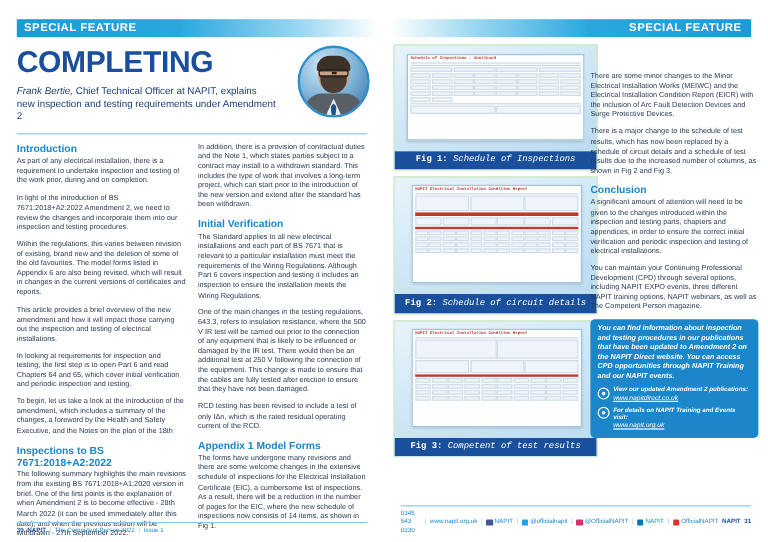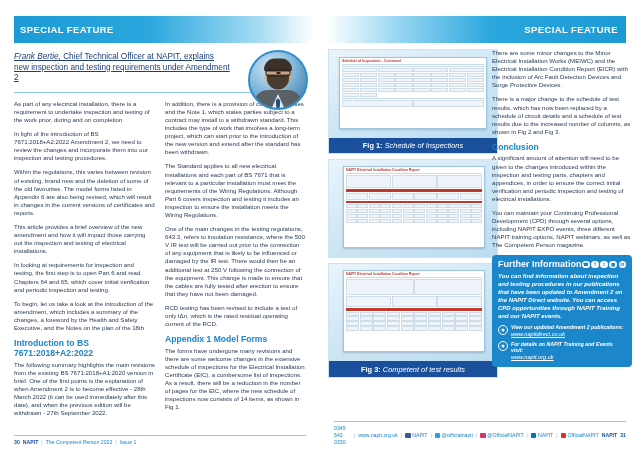"SPECIAL FEATURE" .sf-banner { height: 27px -> 15px }
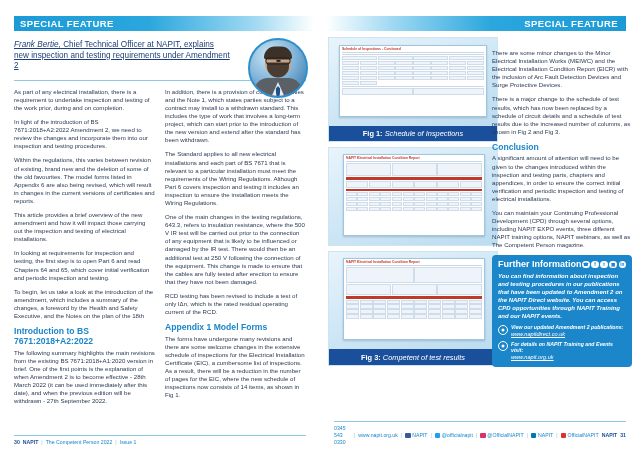"COMPLETING" div { html: none -> <div>COMPLETING</div> }
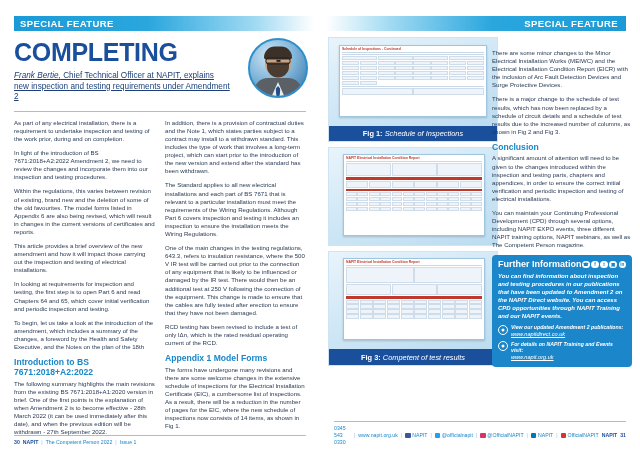"Frank Bertie, Chief Technical Officer" .standfirst { text-decoration: underline -> none }
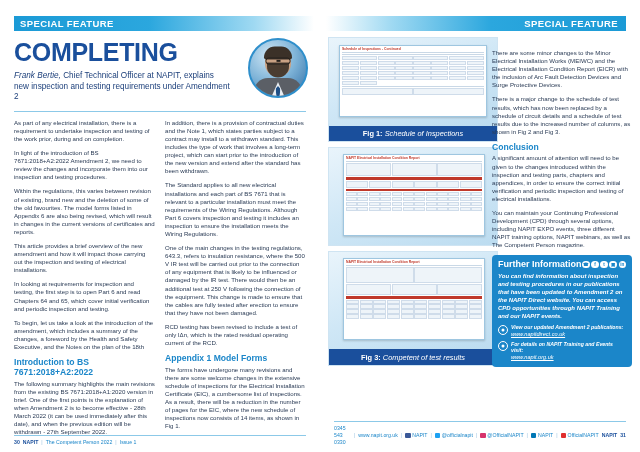"Introduction" h3.sec { html: none -> <h3>Introduction</h3> }
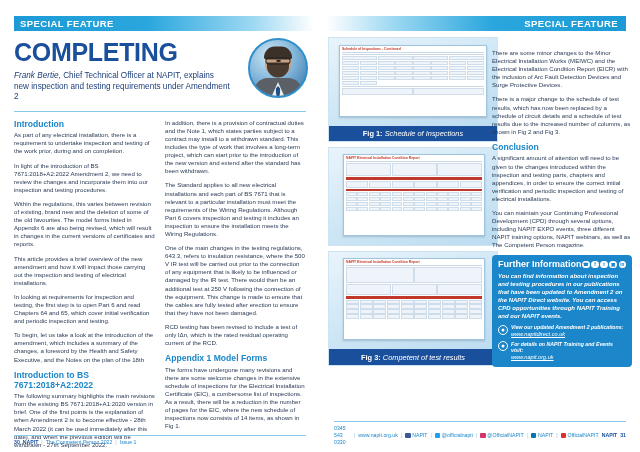"Fig 1: Schedule of Inspections" .figure { font-family: none -> Liberation Mono, monospace }
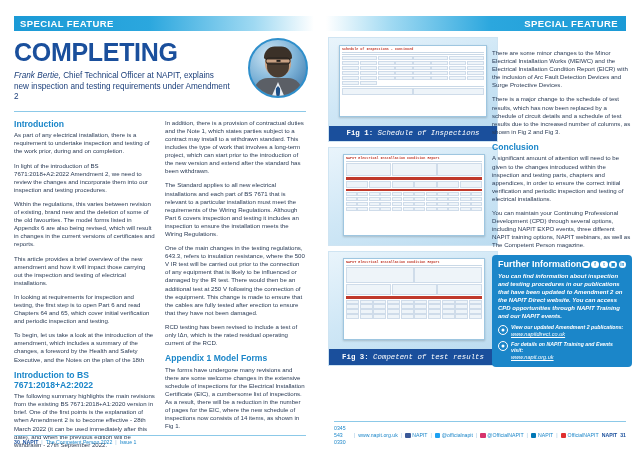"Conclusion" .right-cols { top: 49px -> 60px }
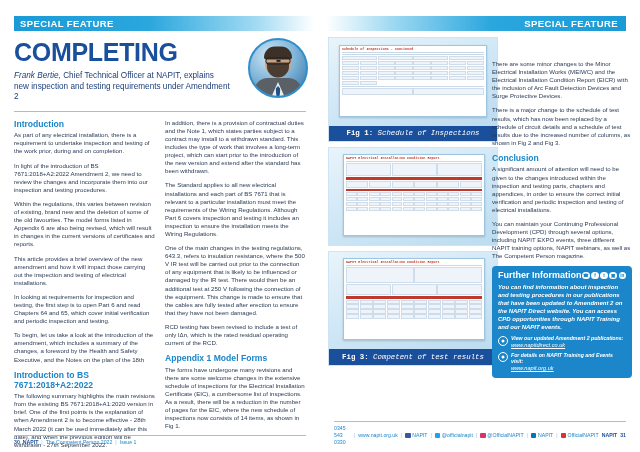"Initial Verification" h3.sec { html: none -> <h3>Initial Verification</h3> }
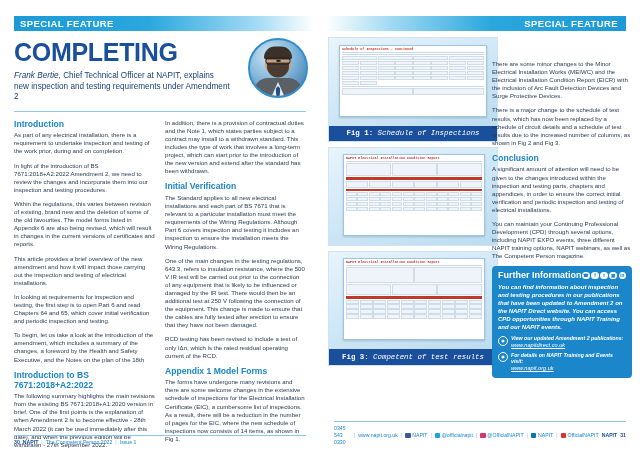"Fig 2: Schedule of circuit" div.fig-caption { html: none -> <div> <b>Fig 2:</b> <span>Schedule of circuit details</span> </div> }
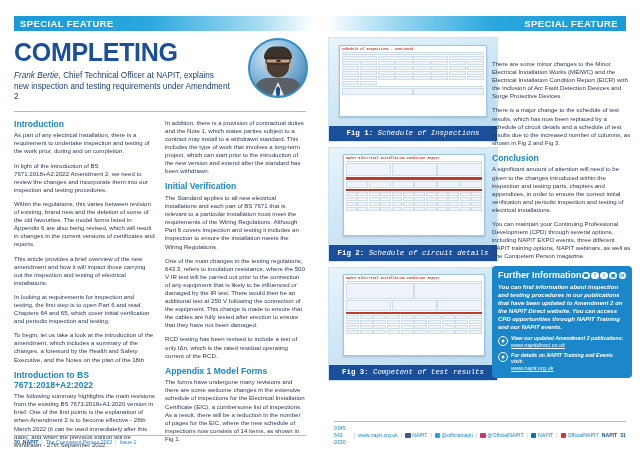"Further Information" div.fi-head { html: <div> <div>Further Information</div> <div> <span>☎</span> <span>f</span> <span>t</span> <span>▣</span> <span>in</span> </div> </div> -> none }
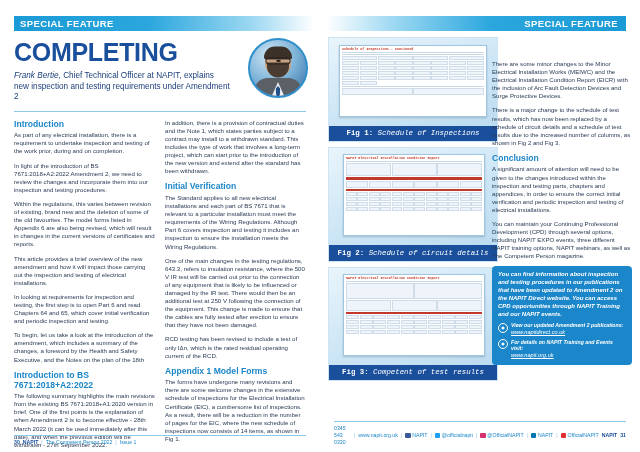"Introduction to BS 7671:2018+A2:2022" h3.sec { text: Introduction -> Inspections }
